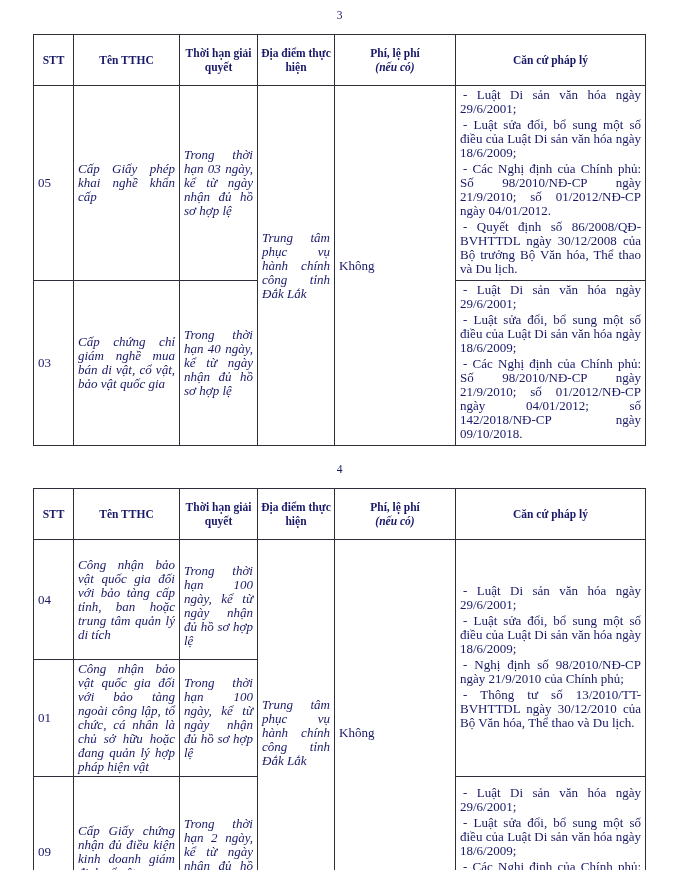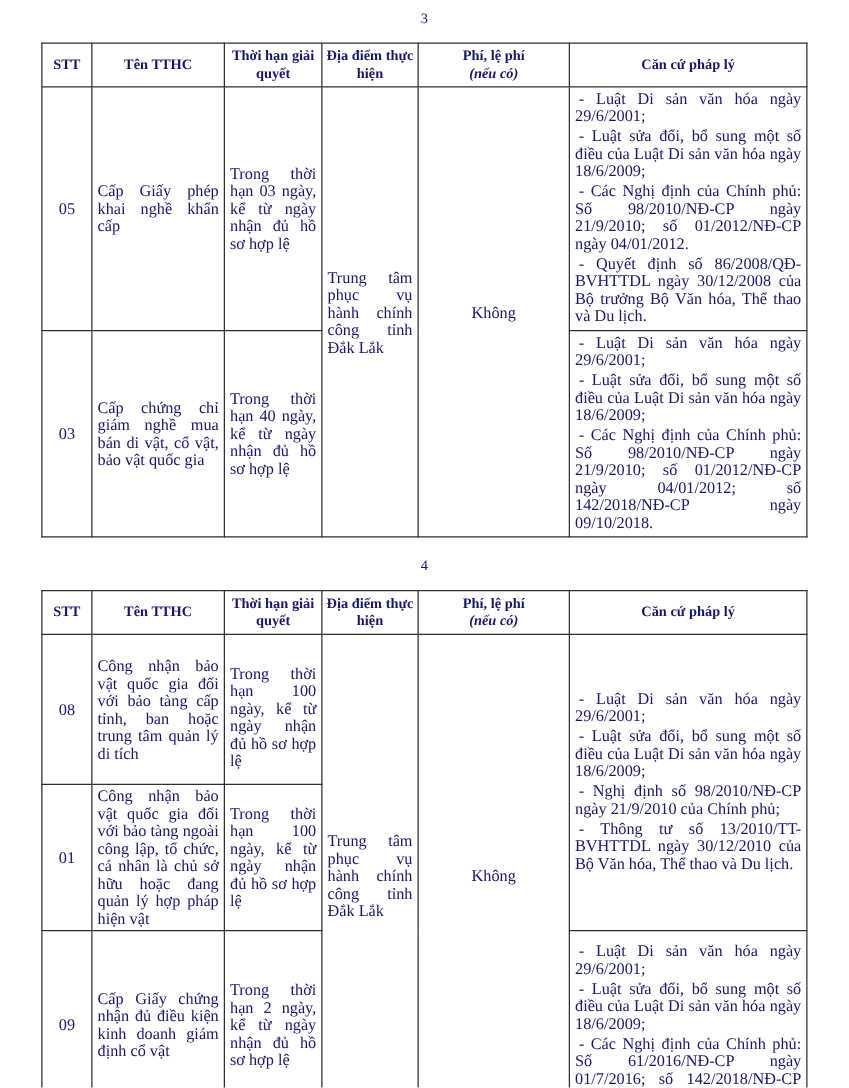"STT" tr.hrow { height: 35px -> 51px }
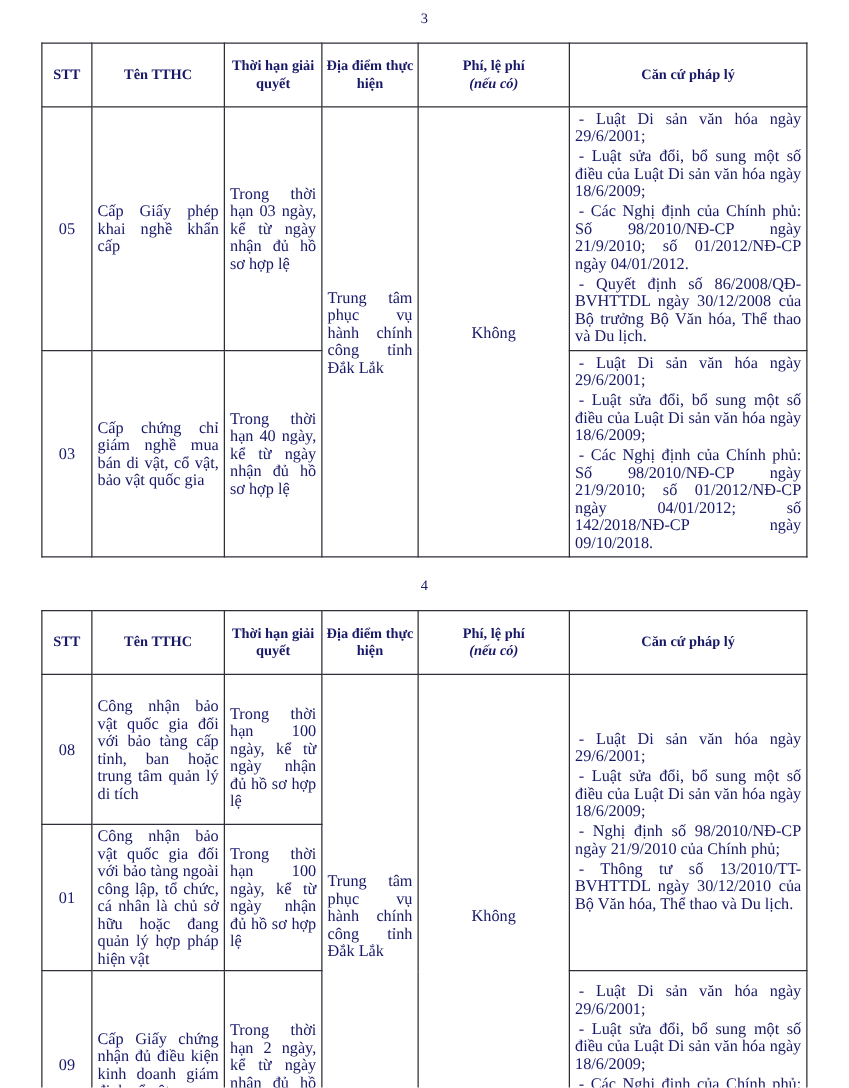"Trong thời hạn 03 ngày," .j { font-style: none -> italic }
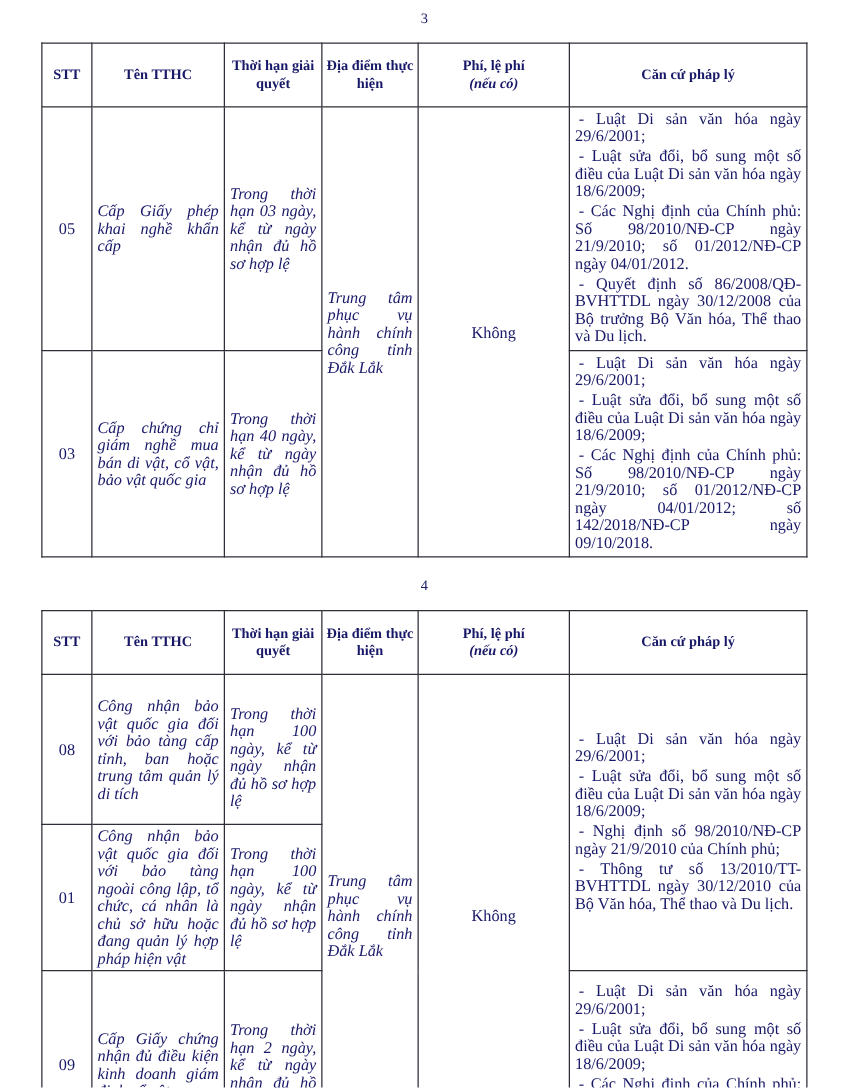"05" .c { text-align: center -> none }
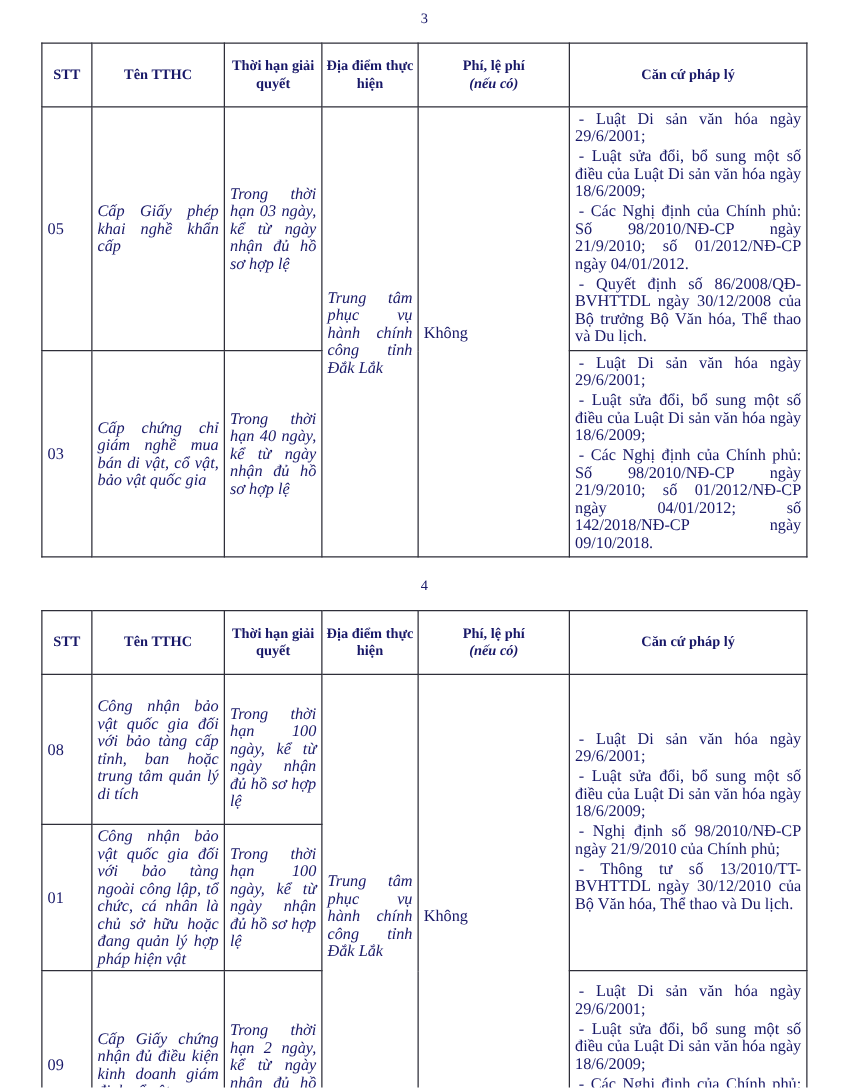"08" td.c { text: 08 -> 04 }
